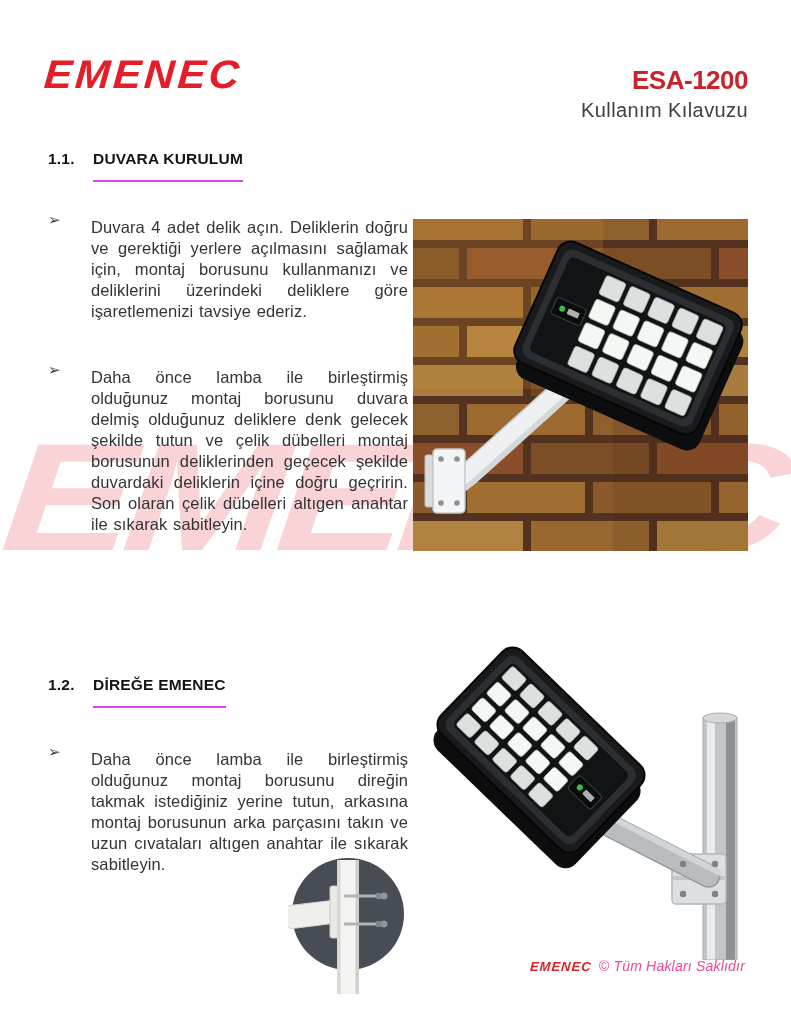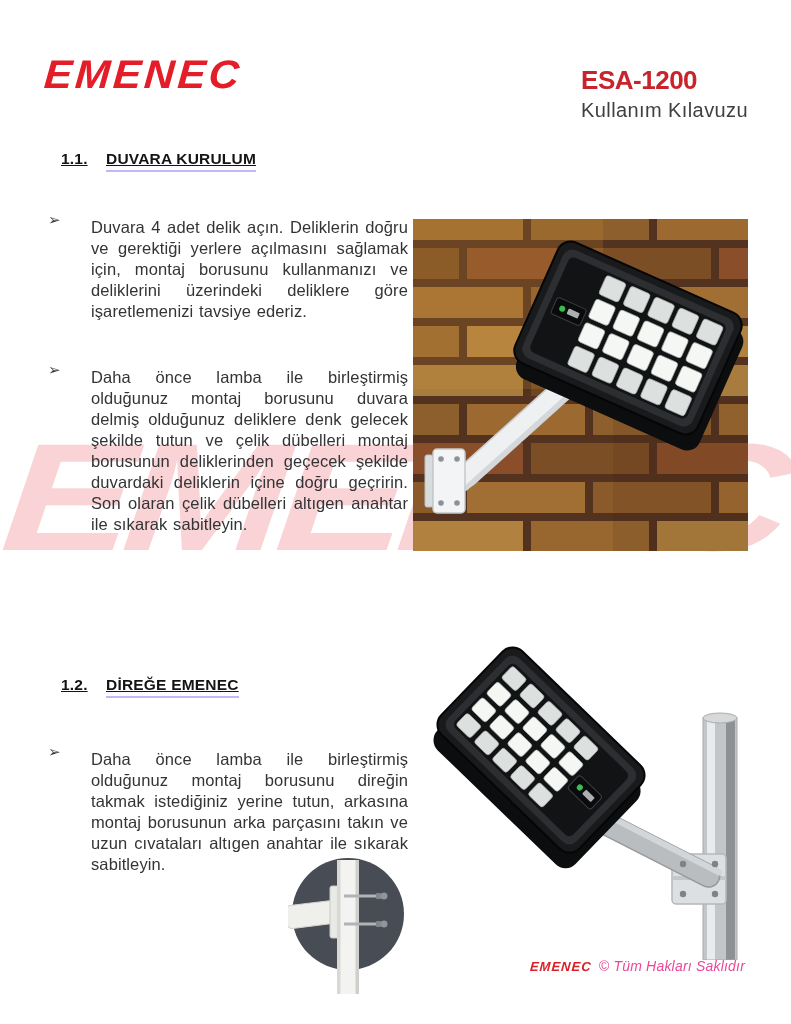"ESA-1200" .head-right { text-align: left -> right }
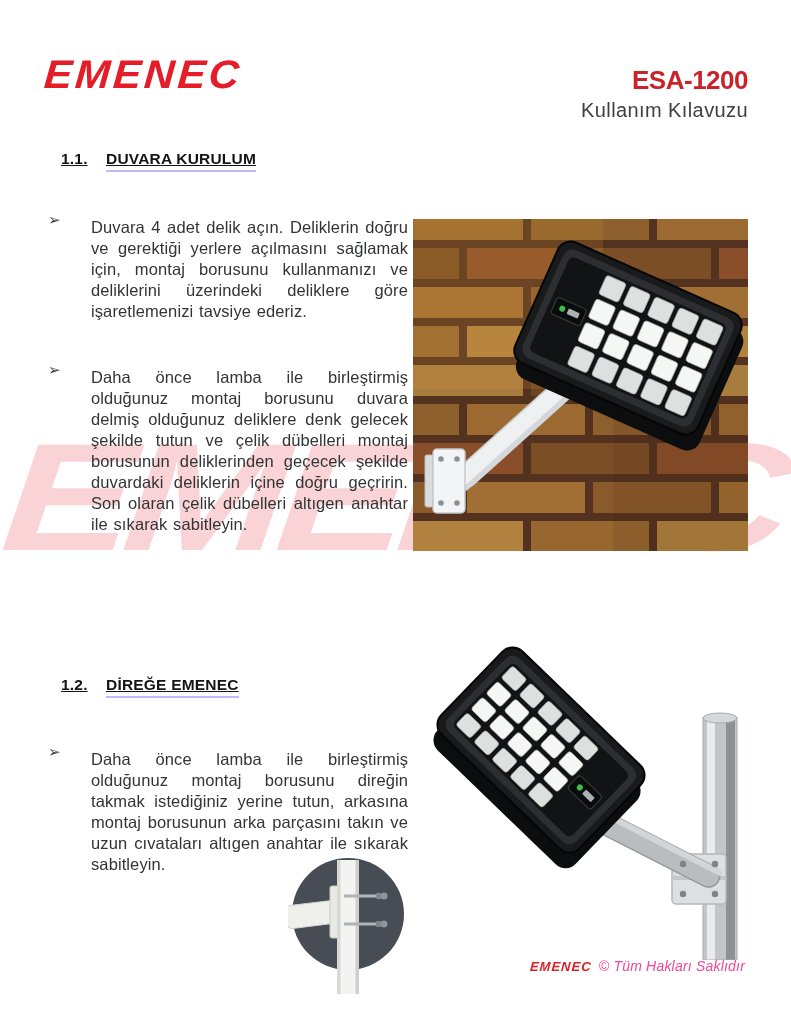"1.1." .sec-heading { left: 61px -> 48px; text-decoration: underline -> none }
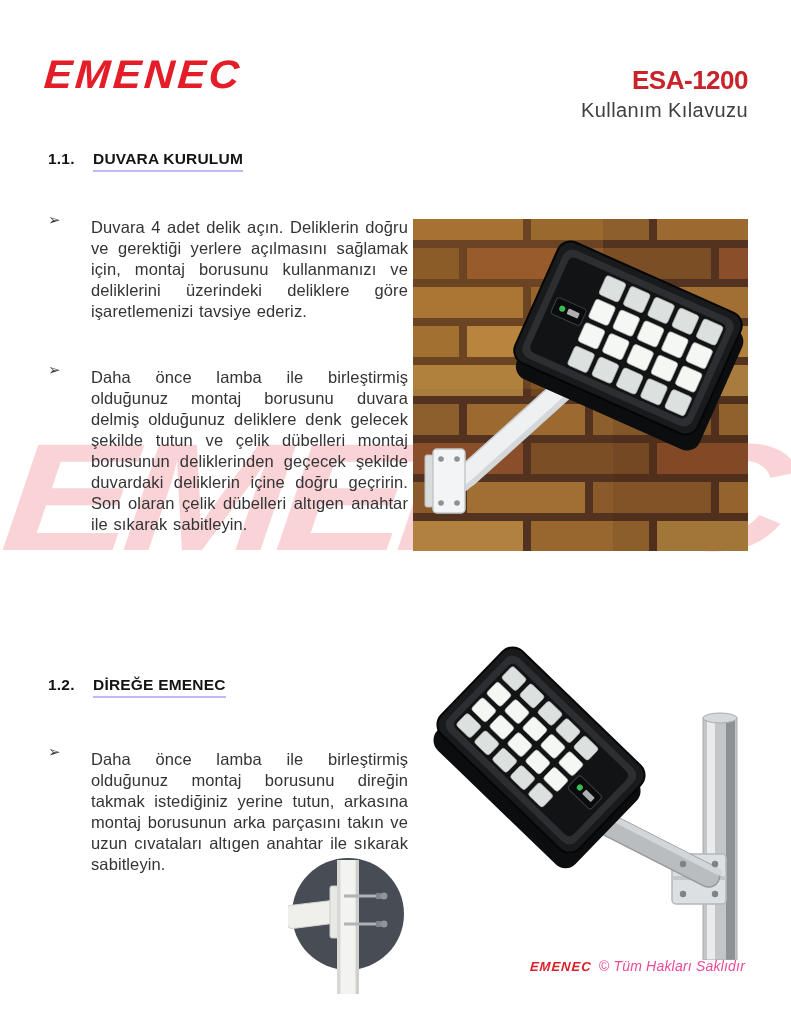"DUVARA KURULUM" .sec-heading .title { border-bottom: 2px solid #c4b5fd -> 2px solid #d946ef; padding-bottom: 2px -> 12px }
